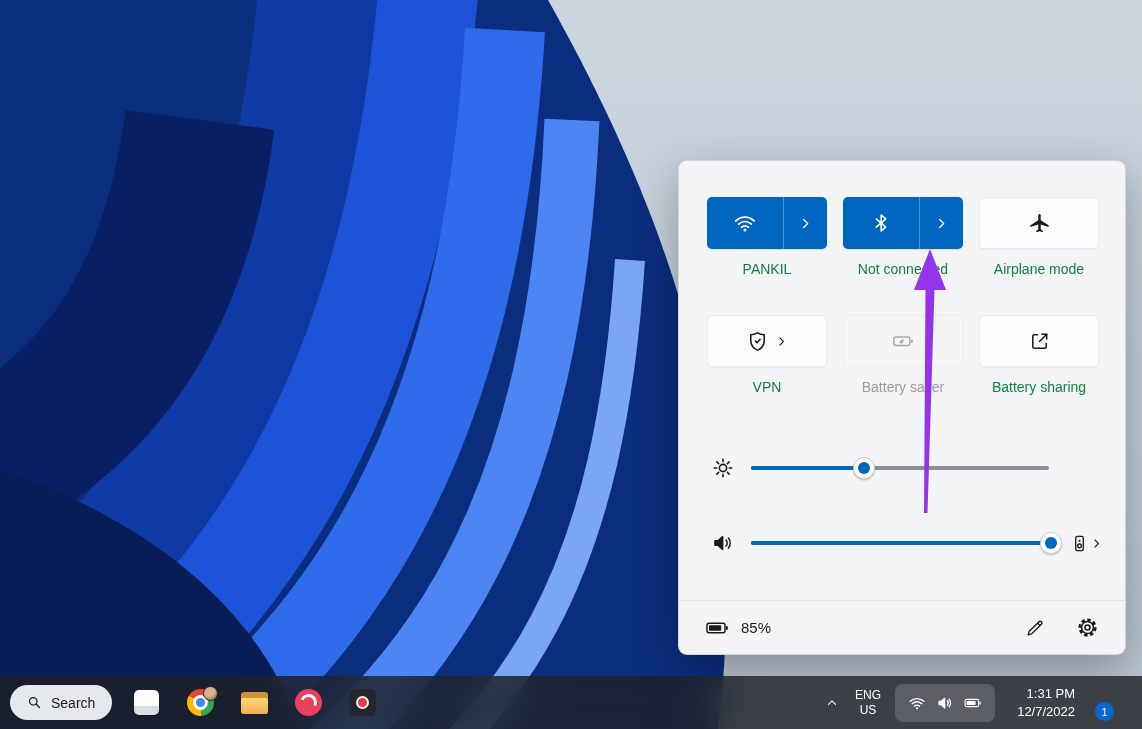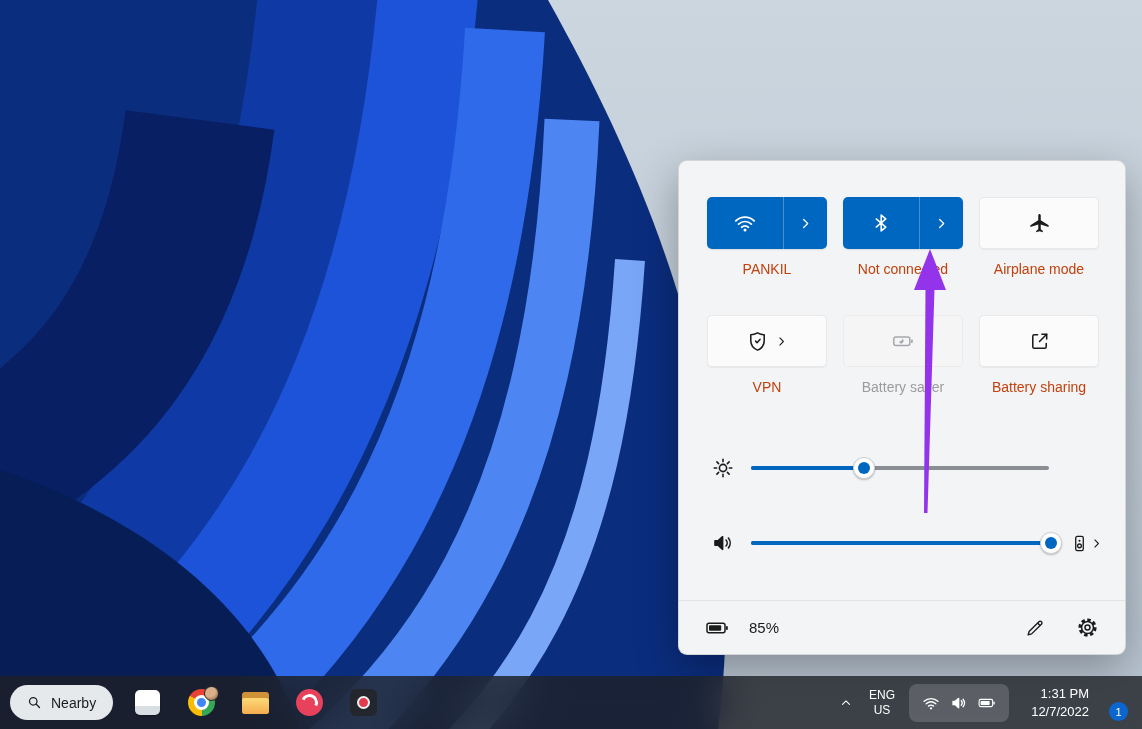"PANKIL" .tile-label { color: #c2410c -> #15803d }
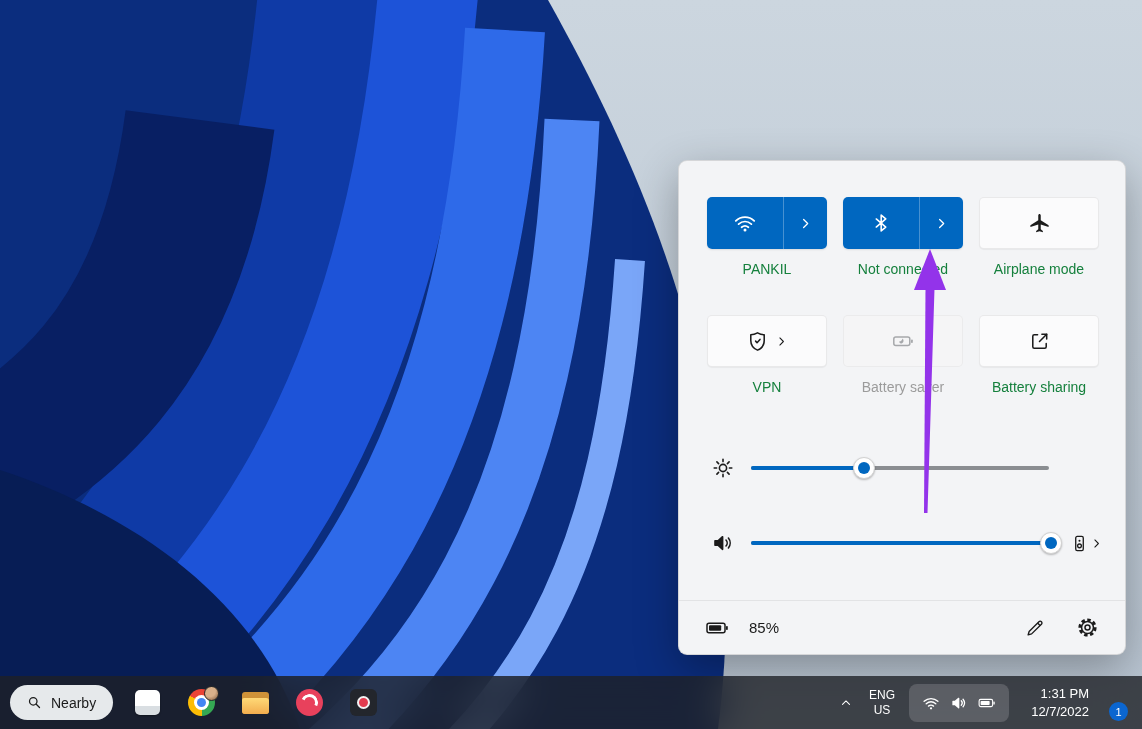"85%" .battery-status { gap: 20px -> 12px }
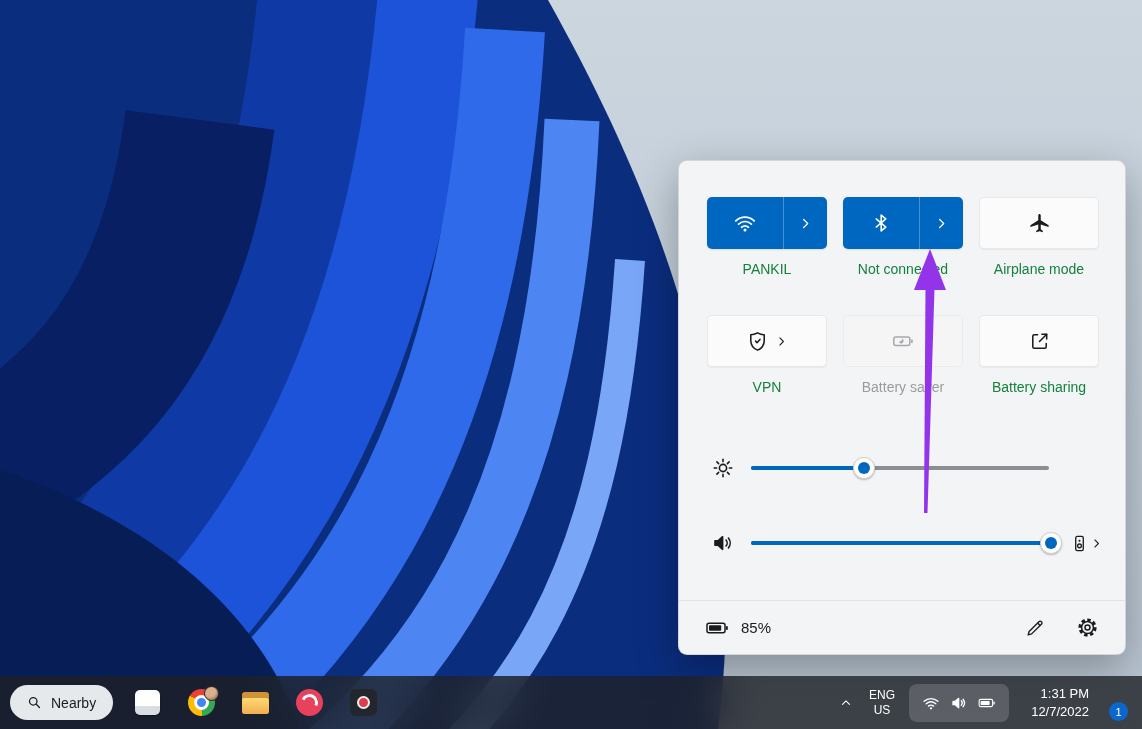"Nearby" span { text: Nearby -> Search }
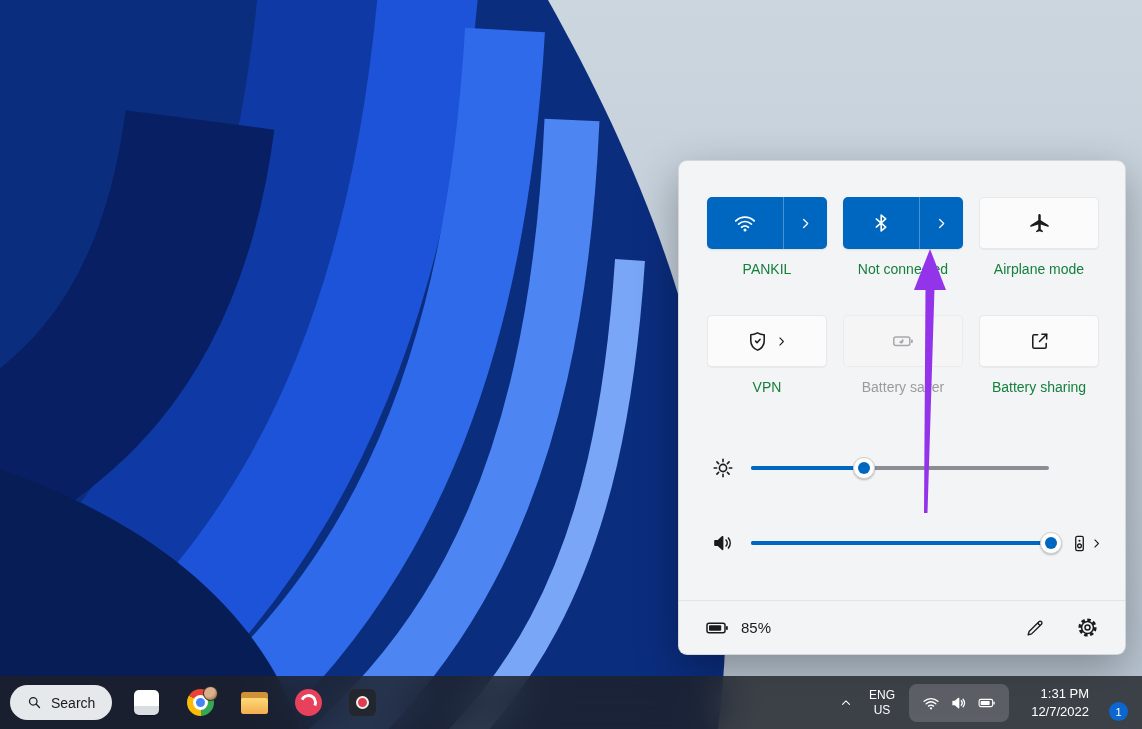"ENG" .tray { padding-right: 10px -> 24px }
